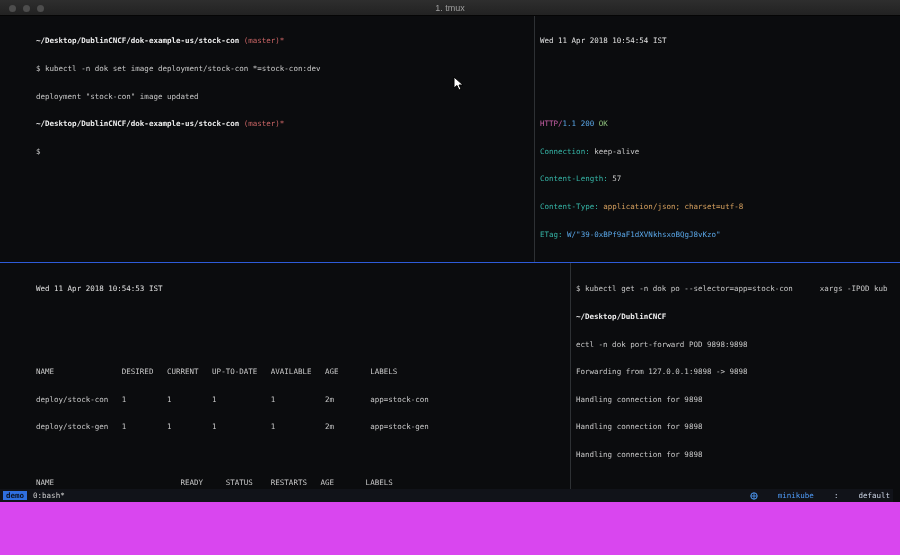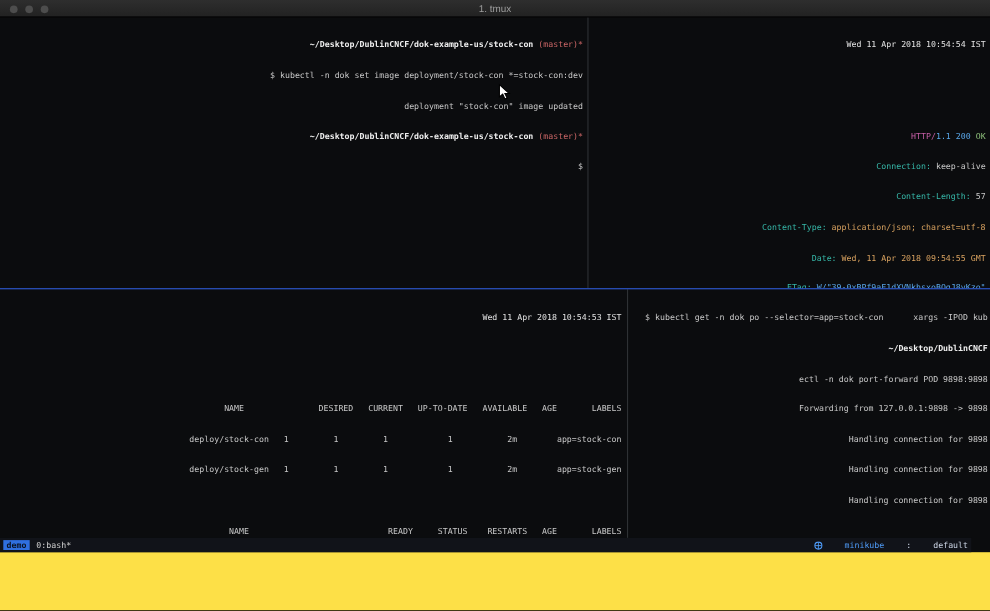"1. tmux" .screen { background: #fde047 -> #d946ef; text-align: right -> none }
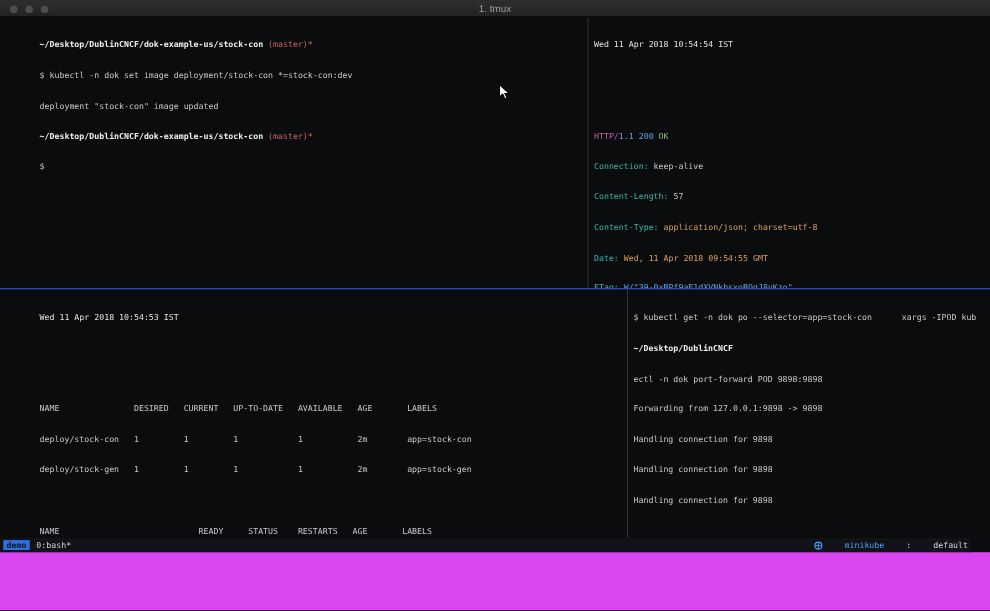"Date: Wed, 11 Apr 2018" div.line { html: <div><span>Date:</span><span> Wed, 11 Apr 2018 09:54:55 GMT</span></div> -> none }
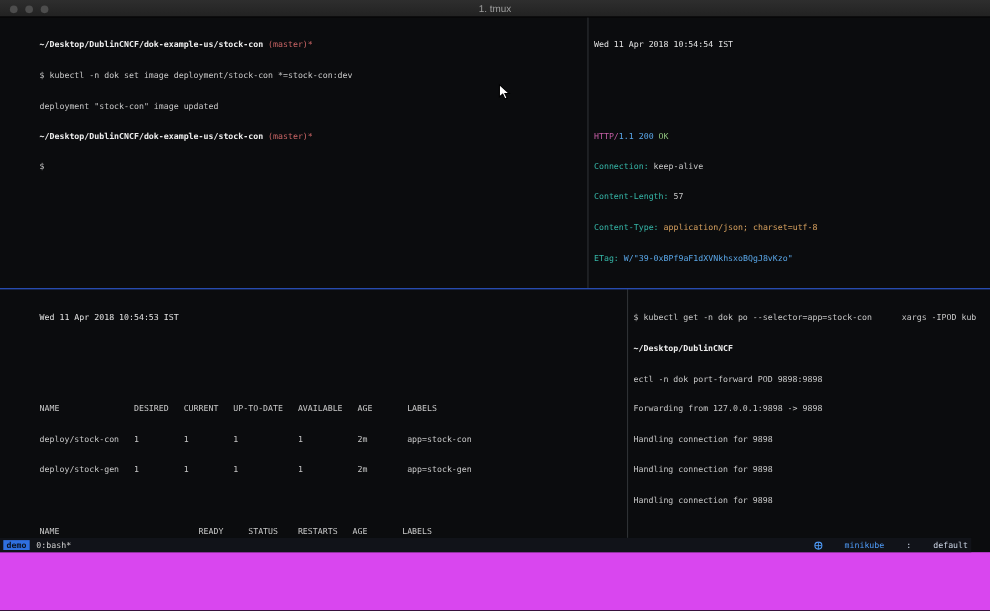"demo" .statusbar { right: 17px -> 7px }
